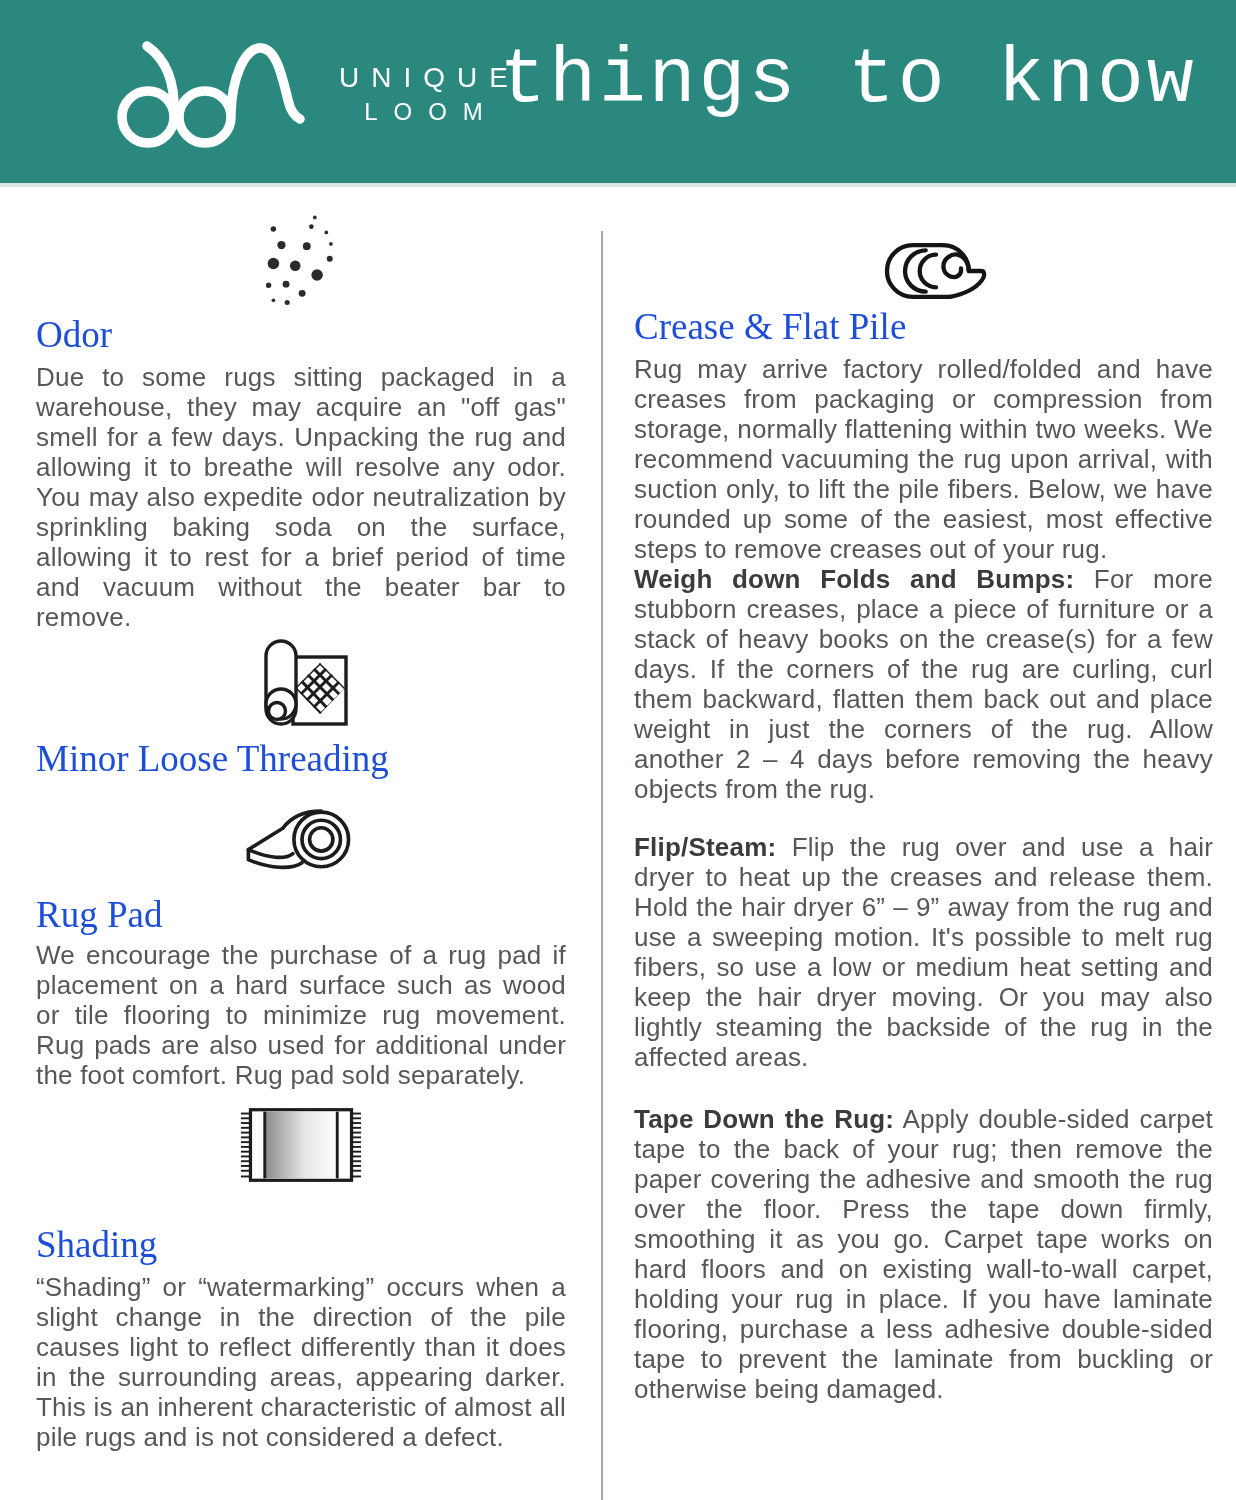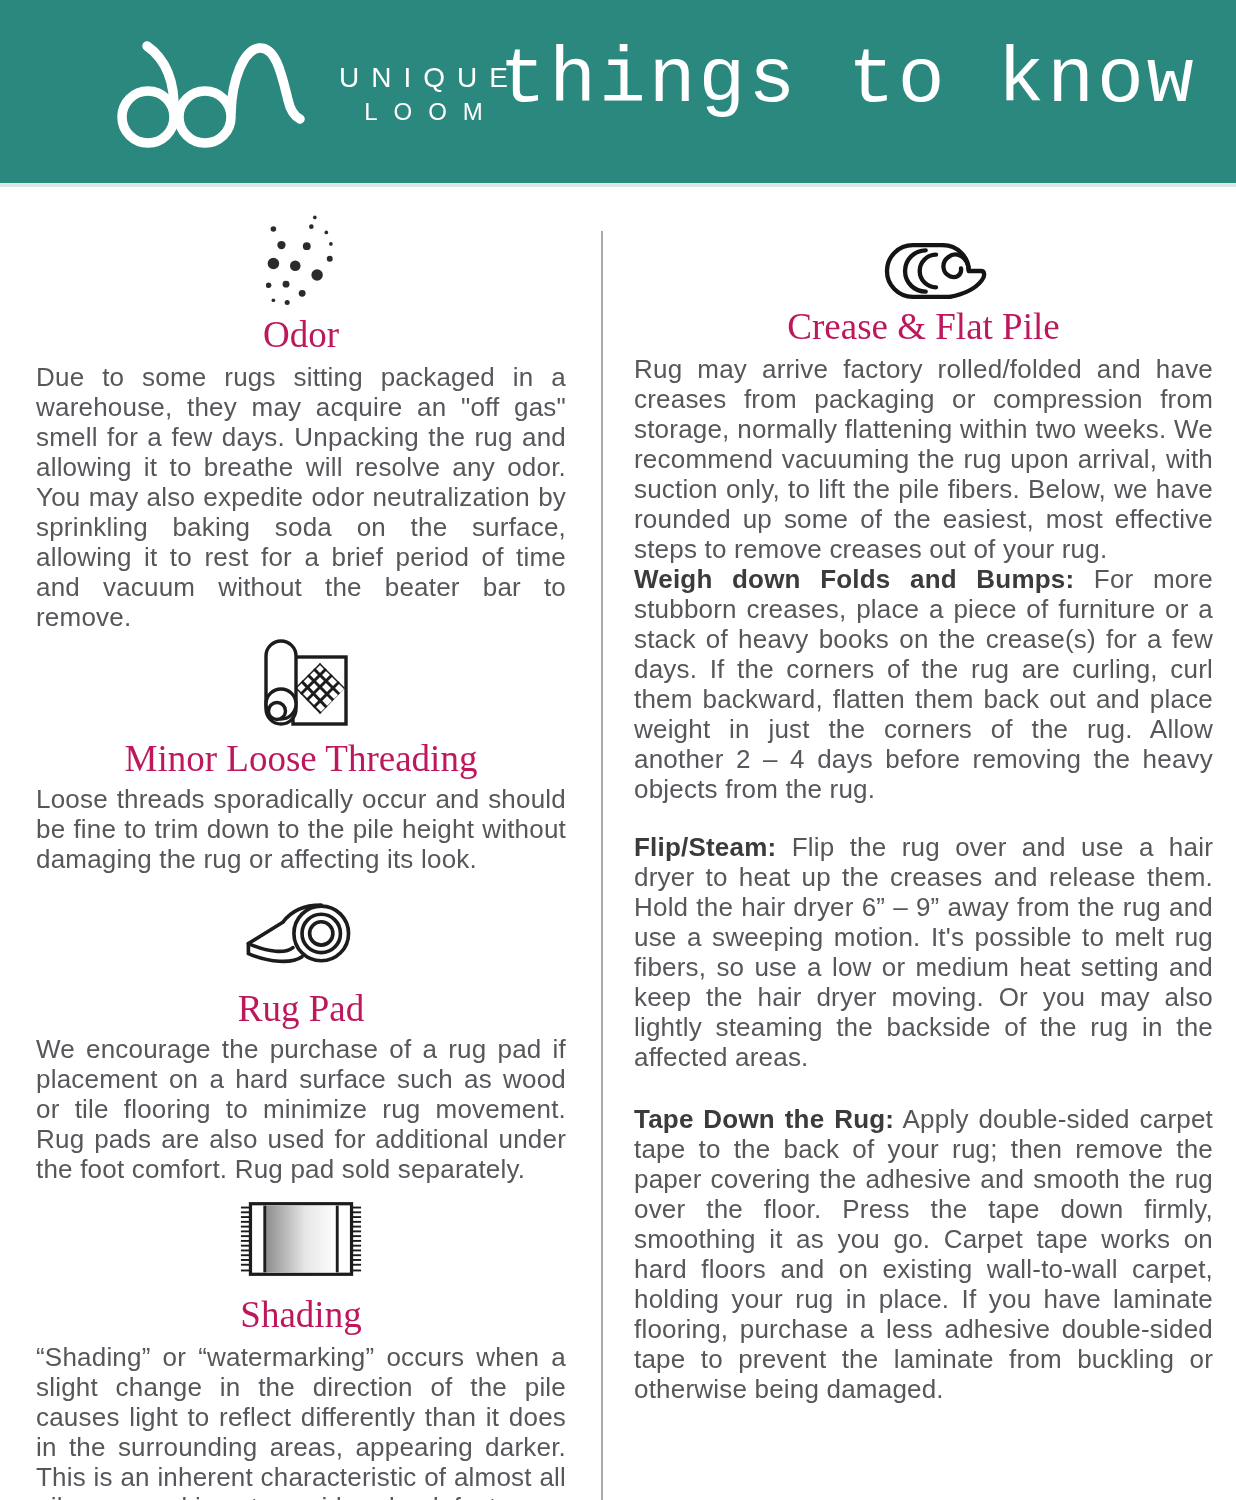"Odor" h2.section-heading { color: #be185d -> #1d4ed8; text-align: center -> left }
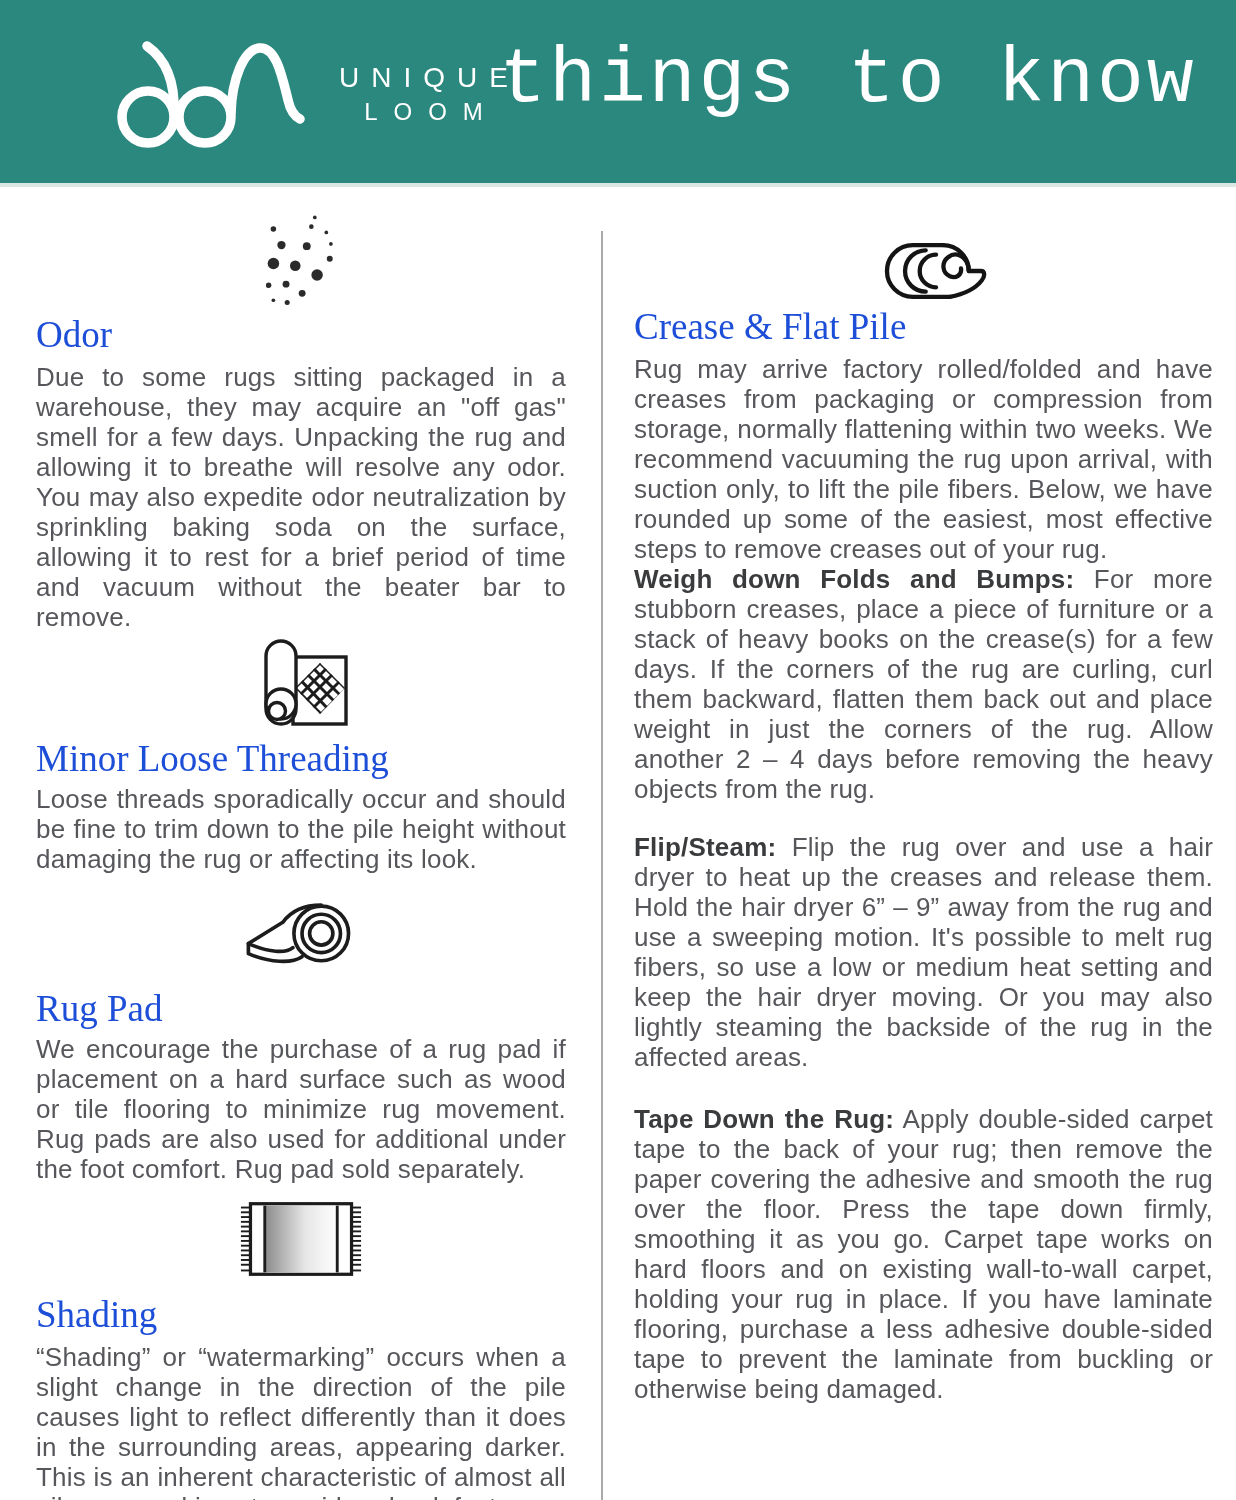"Loose threads sporadically occur and" p.body { html: <p>Loose threads sporadically occur and should be fine to trim down to the pile height without damaging the rug or affecting its look.</p> -> none }
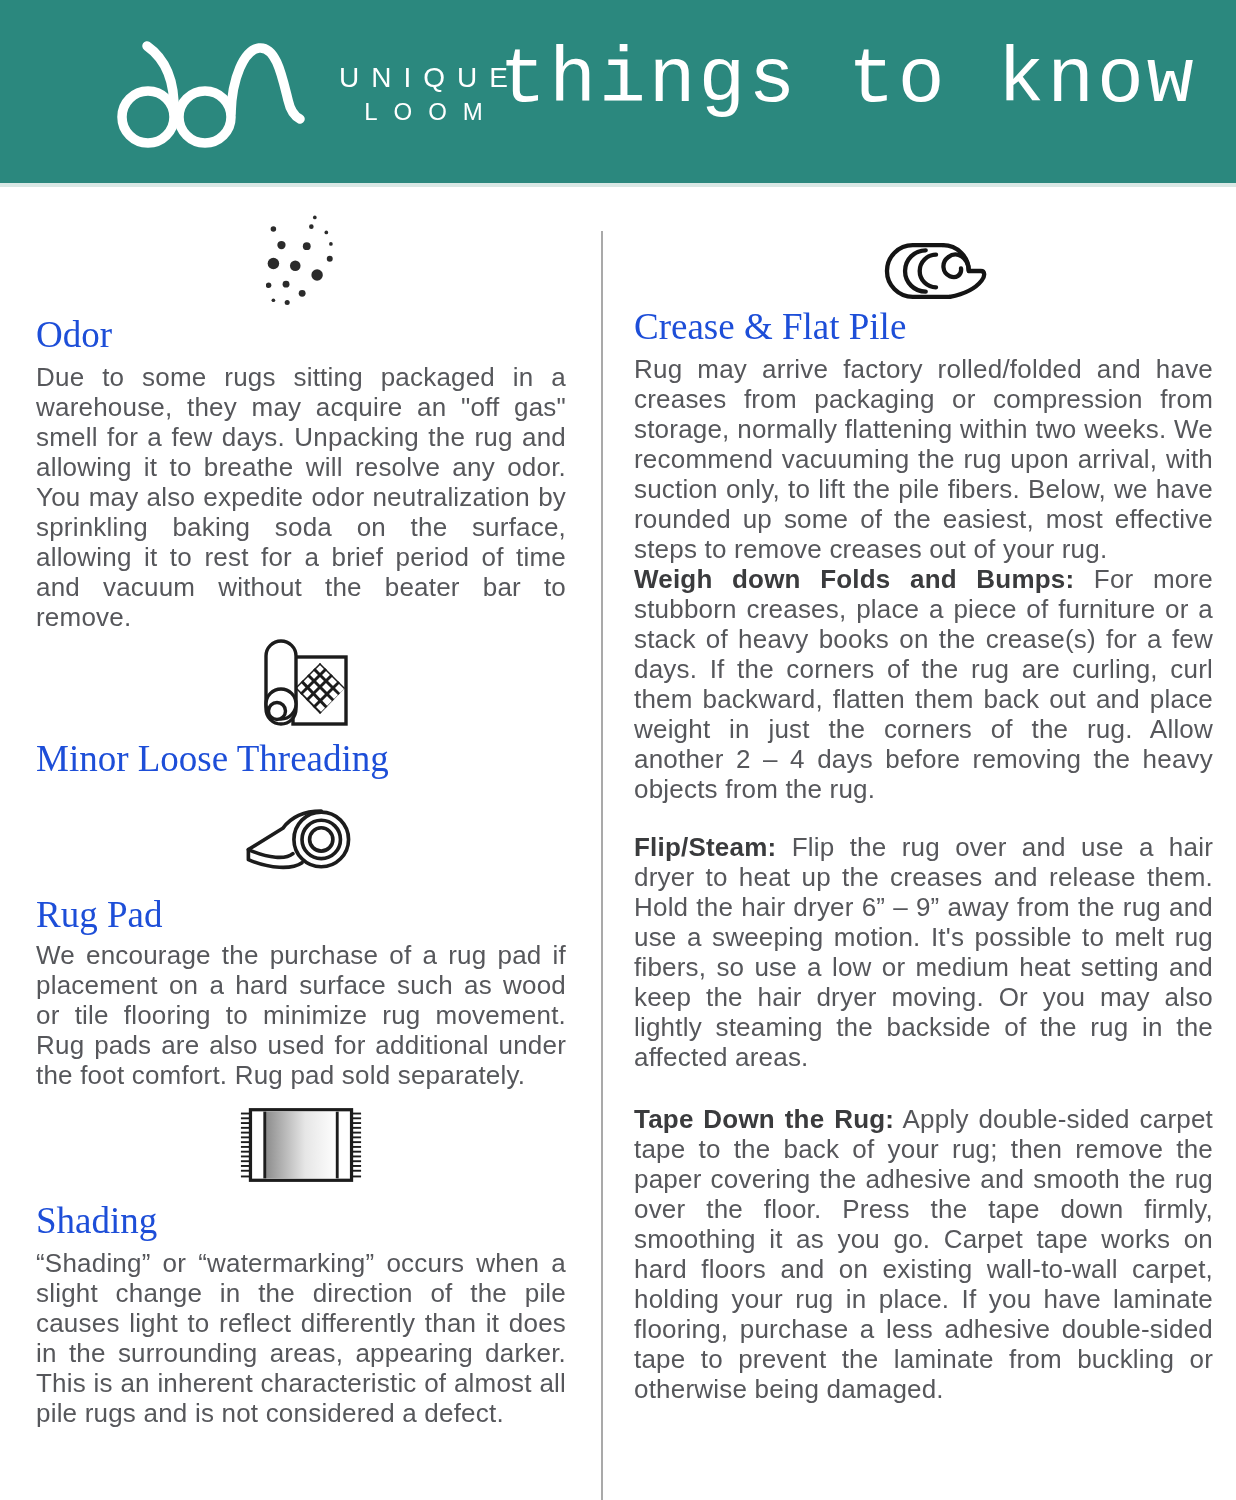"Shading" #sec-shading h2 { margin-top: 14px -> 38px }
